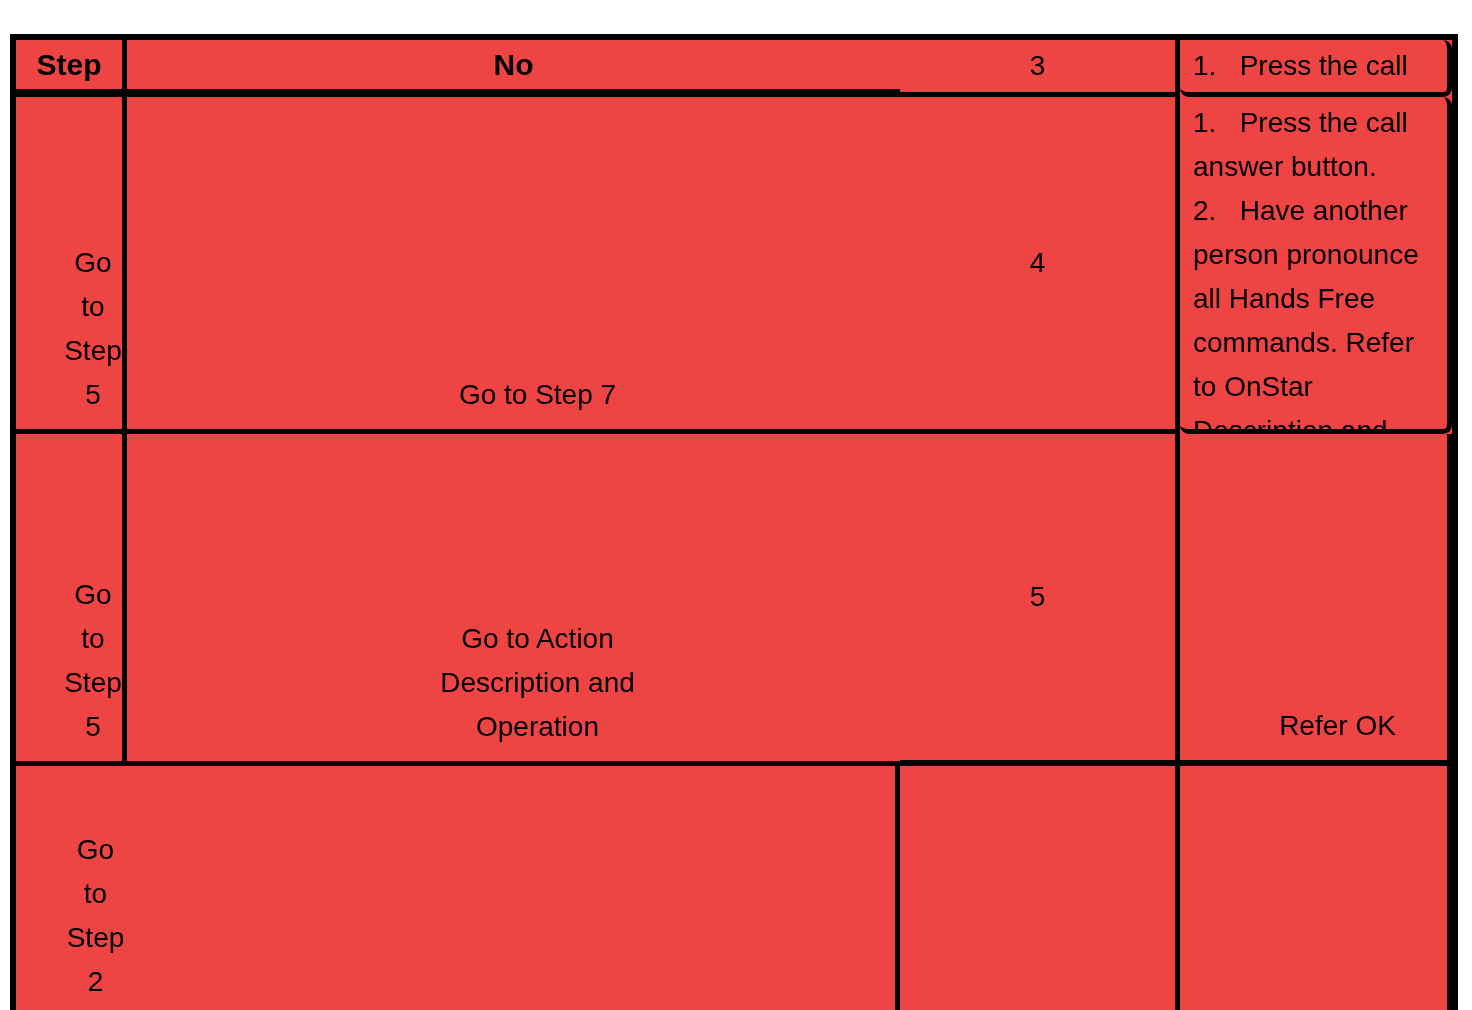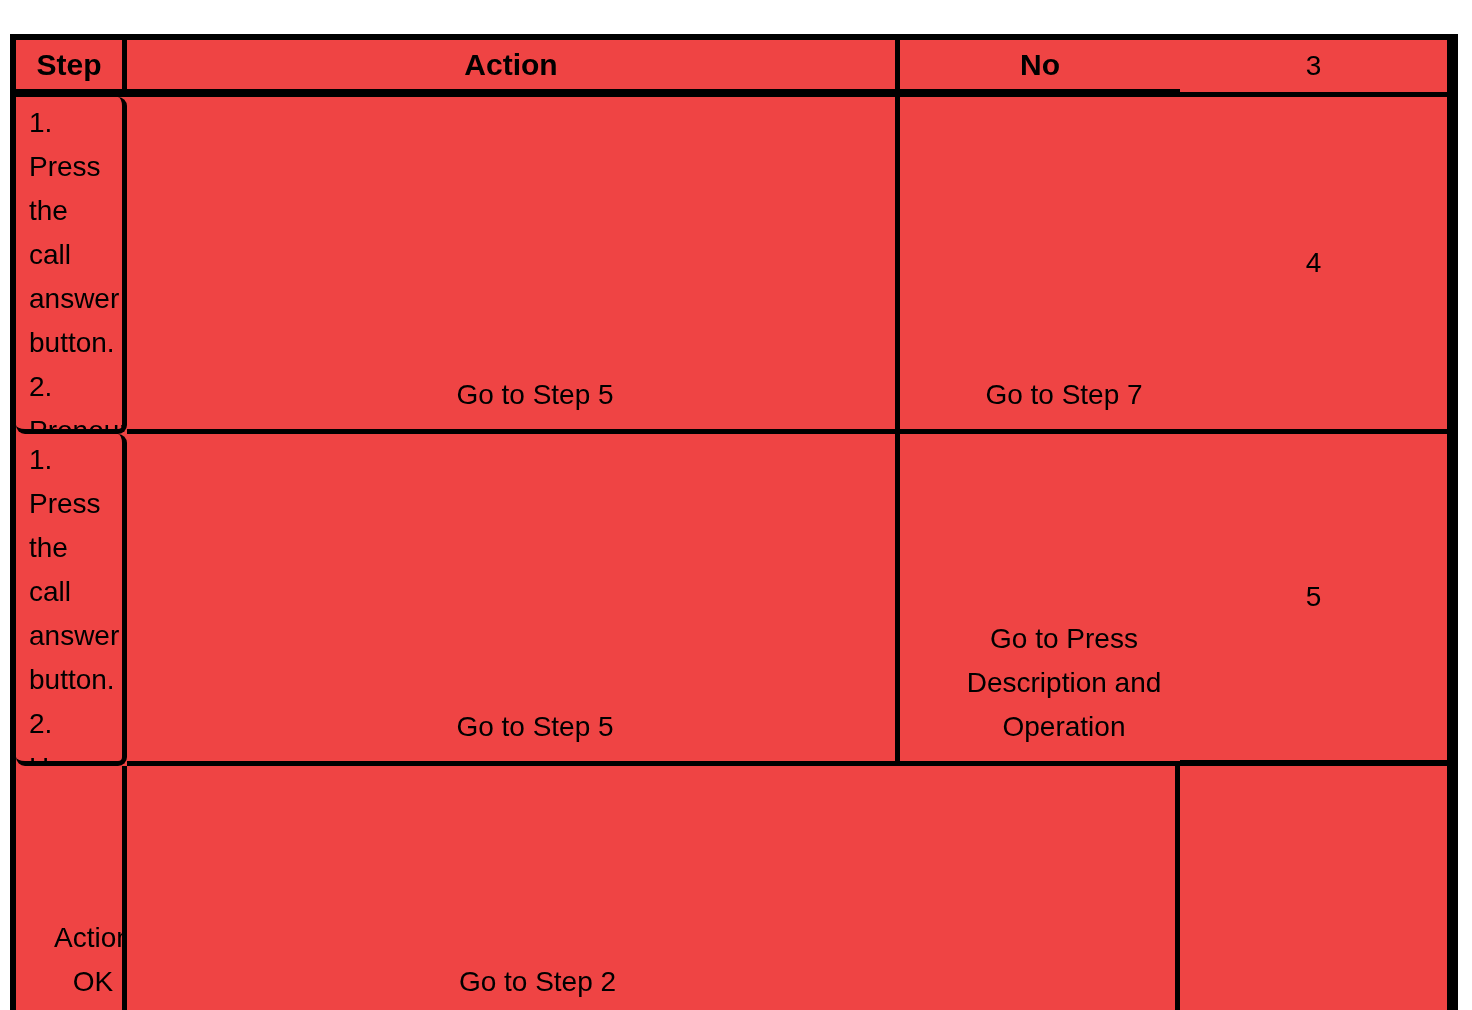"Action" div.cell { html: <div> <span>Action</span> </div> -> none }
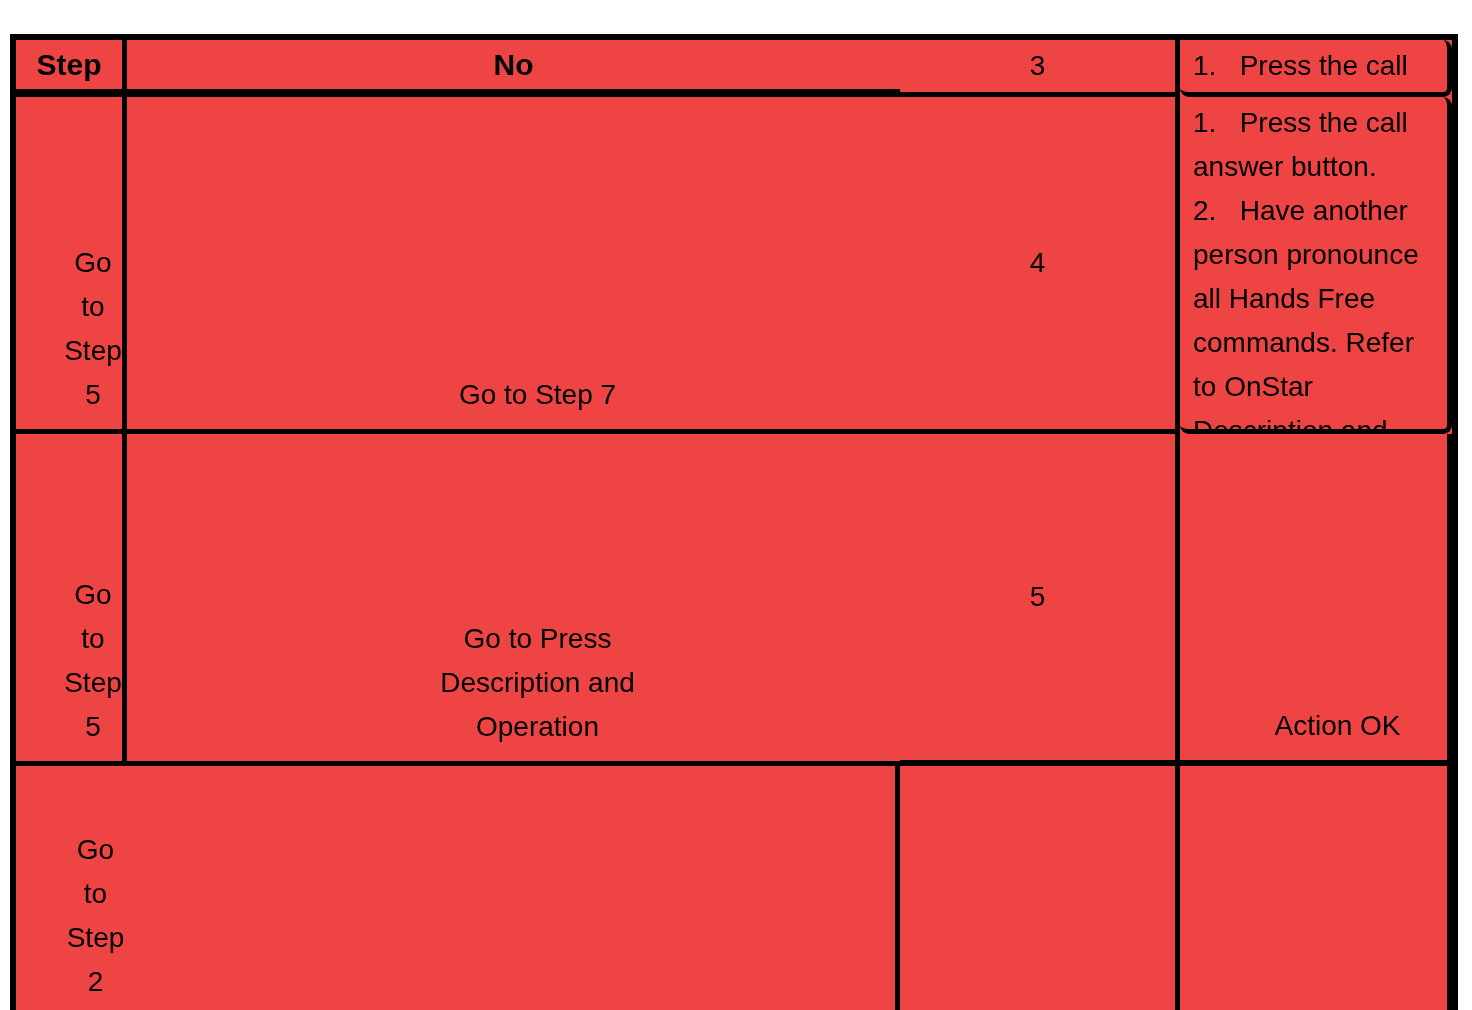"Go to Press" span { text: Press -> Action }
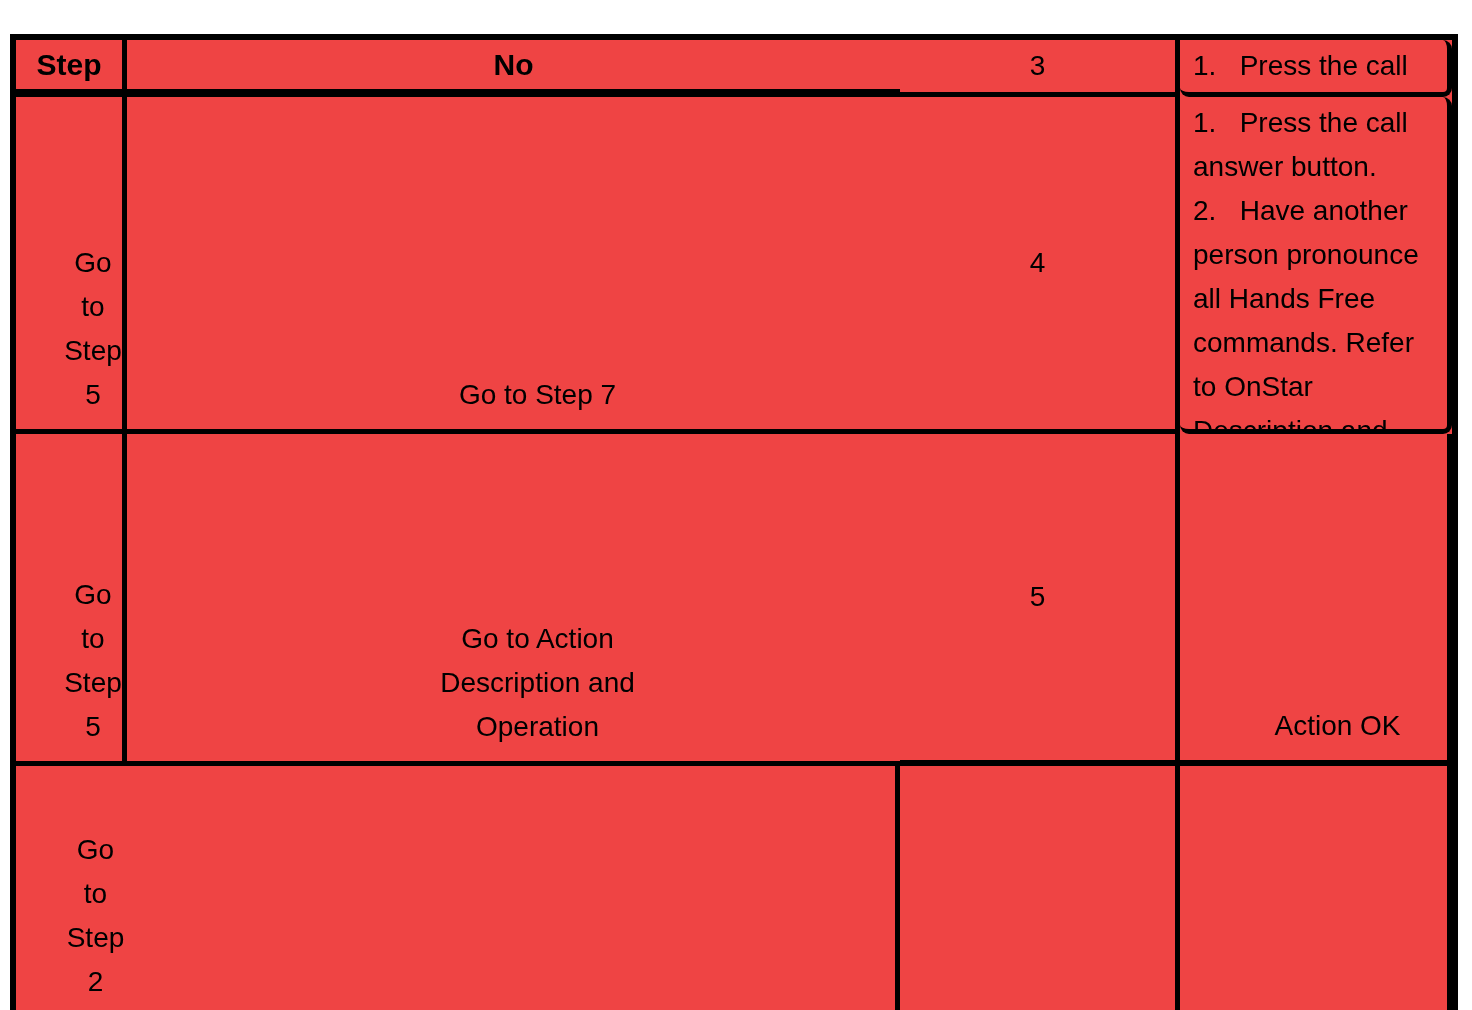"Action OK" span { text: Action -> Refer }
